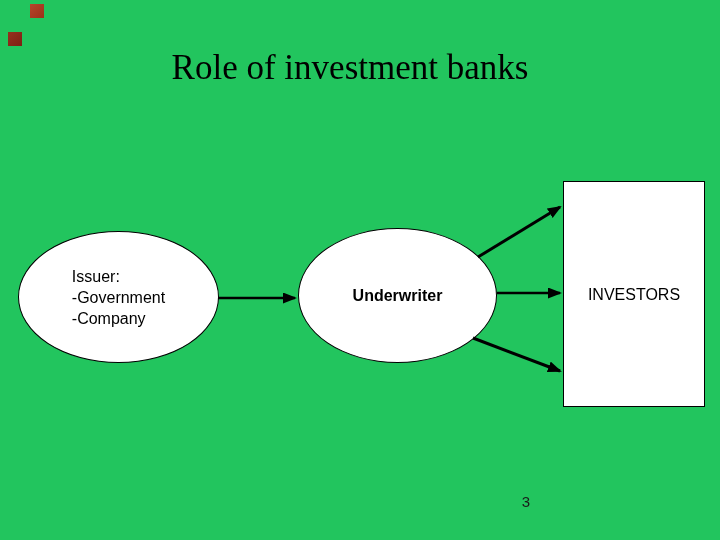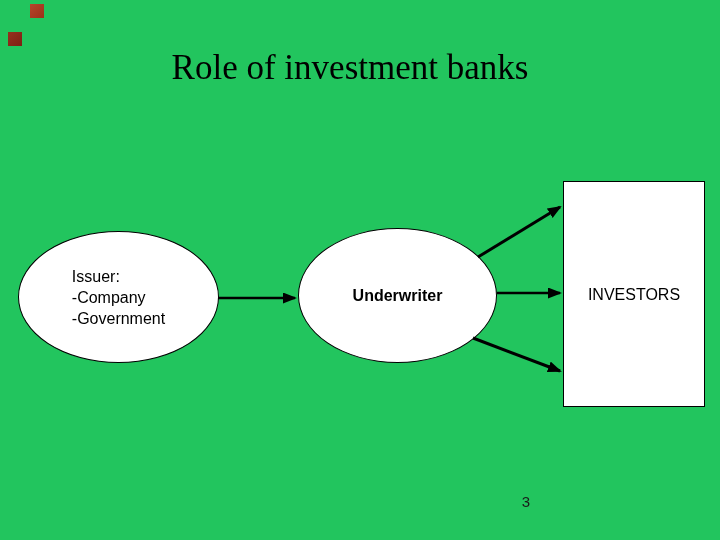"-Company" span { order: before "-Government" -> after "-Government" }
